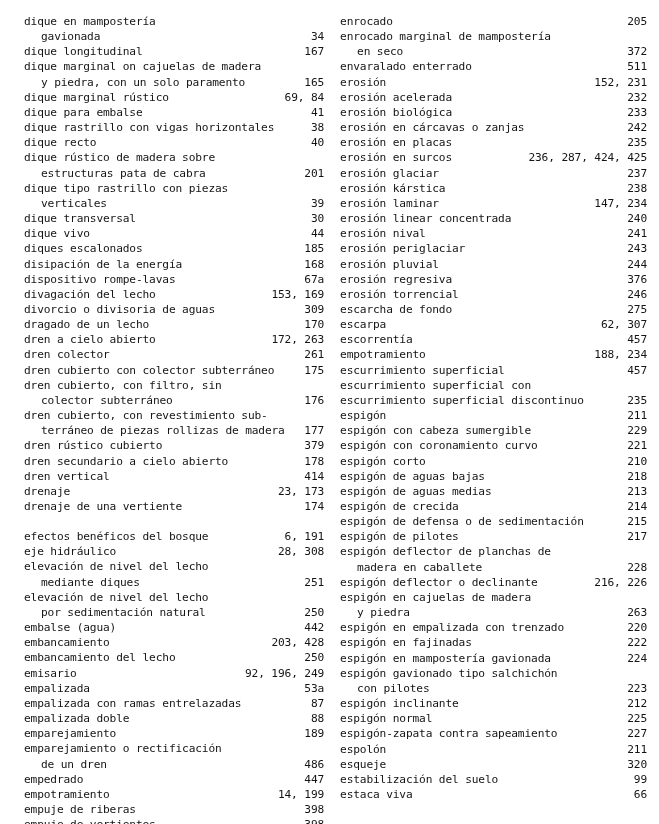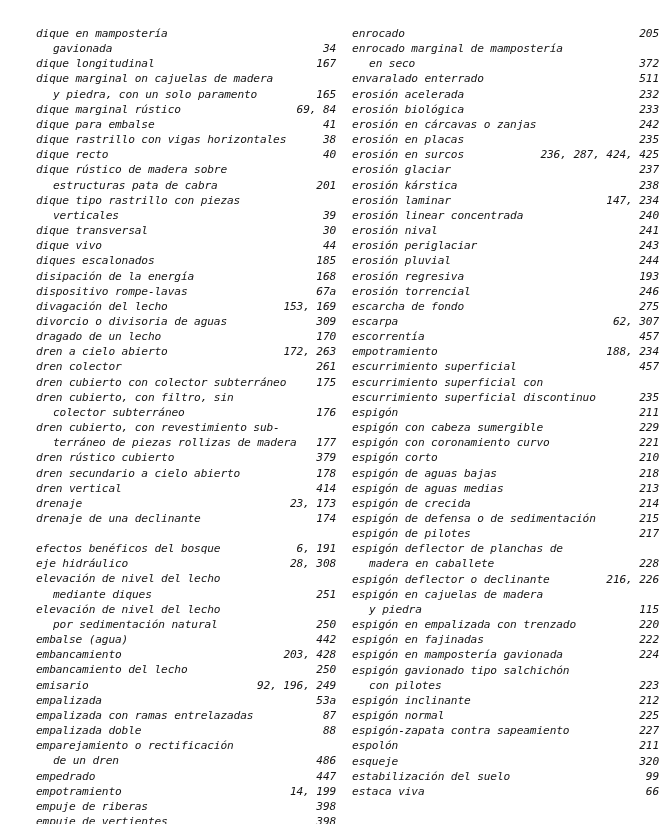"dique en mampostería" .page { font-style: italic -> none; padding: 12px -> 0 }
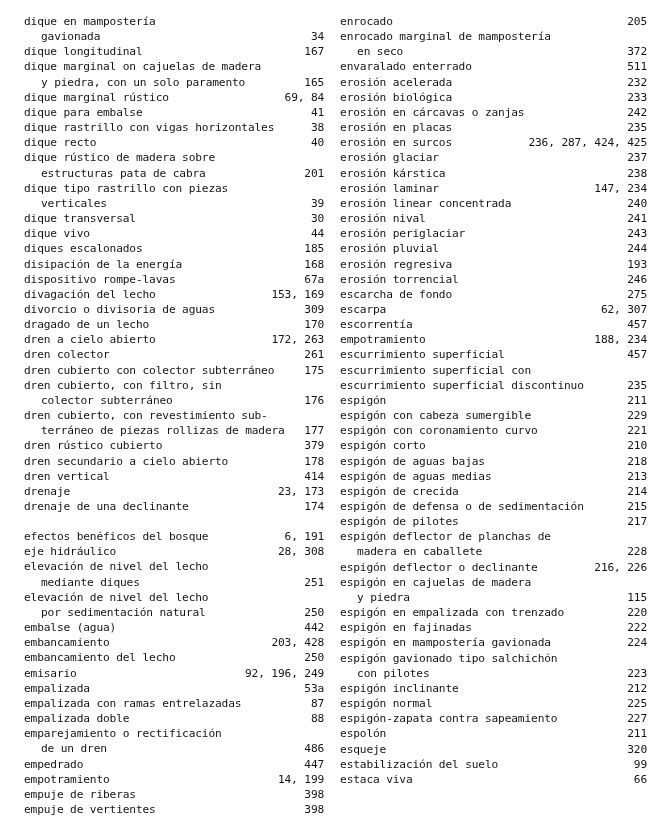"erosión" div.entry { html: none -> <div><span>erosión</span><span>152, 231</span></div> }
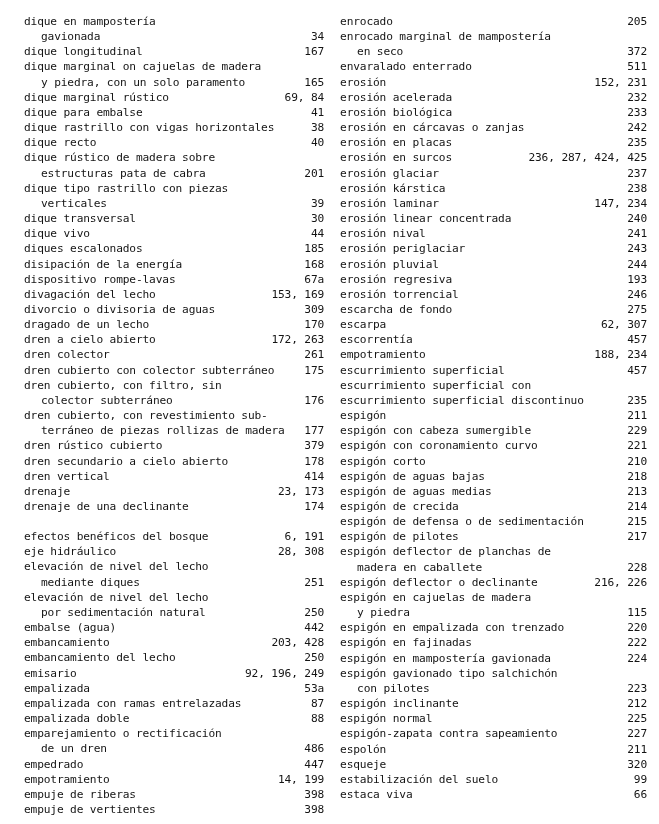"193" span.pages { text: 193 -> 376 }
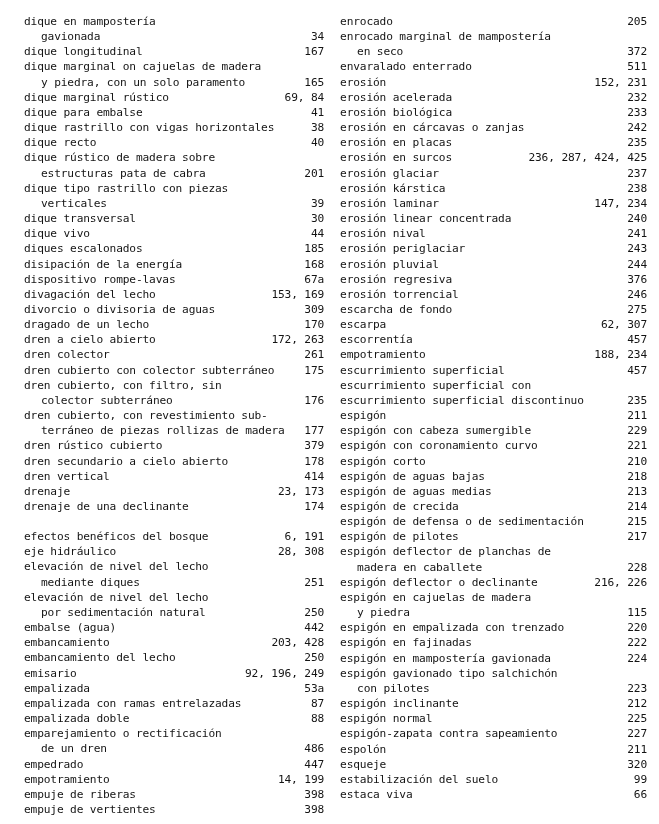"drenaje de una declinante" span.term { text: declinante -> vertiente }
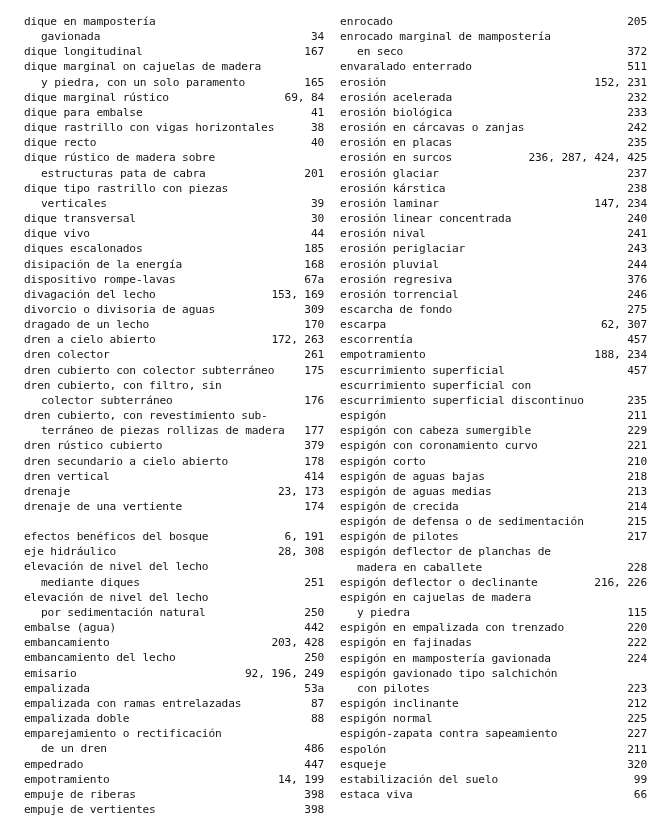"115" span.pages { text: 115 -> 263 }
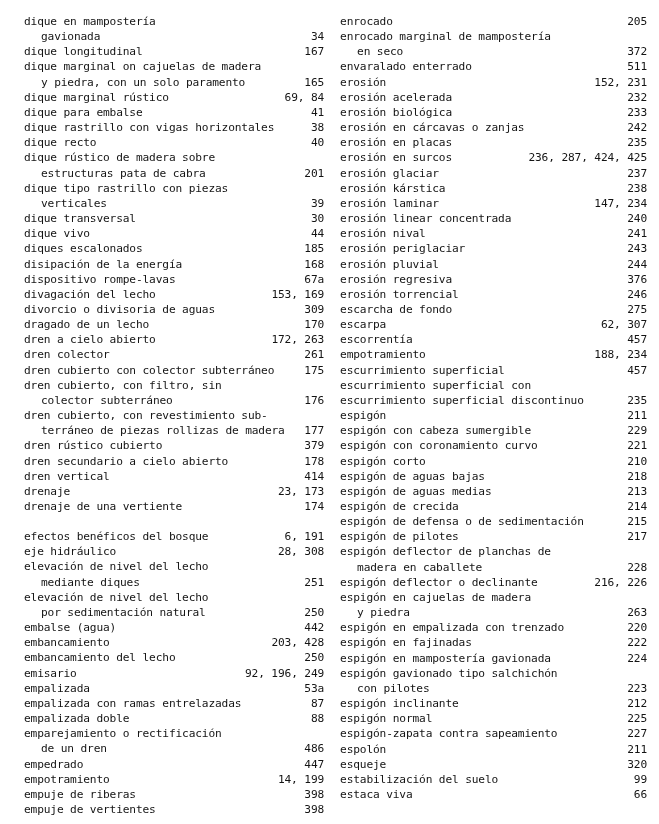"emparejamiento" div.entry { html: none -> <div><span>emparejamiento</span><span>189</span></div> }
